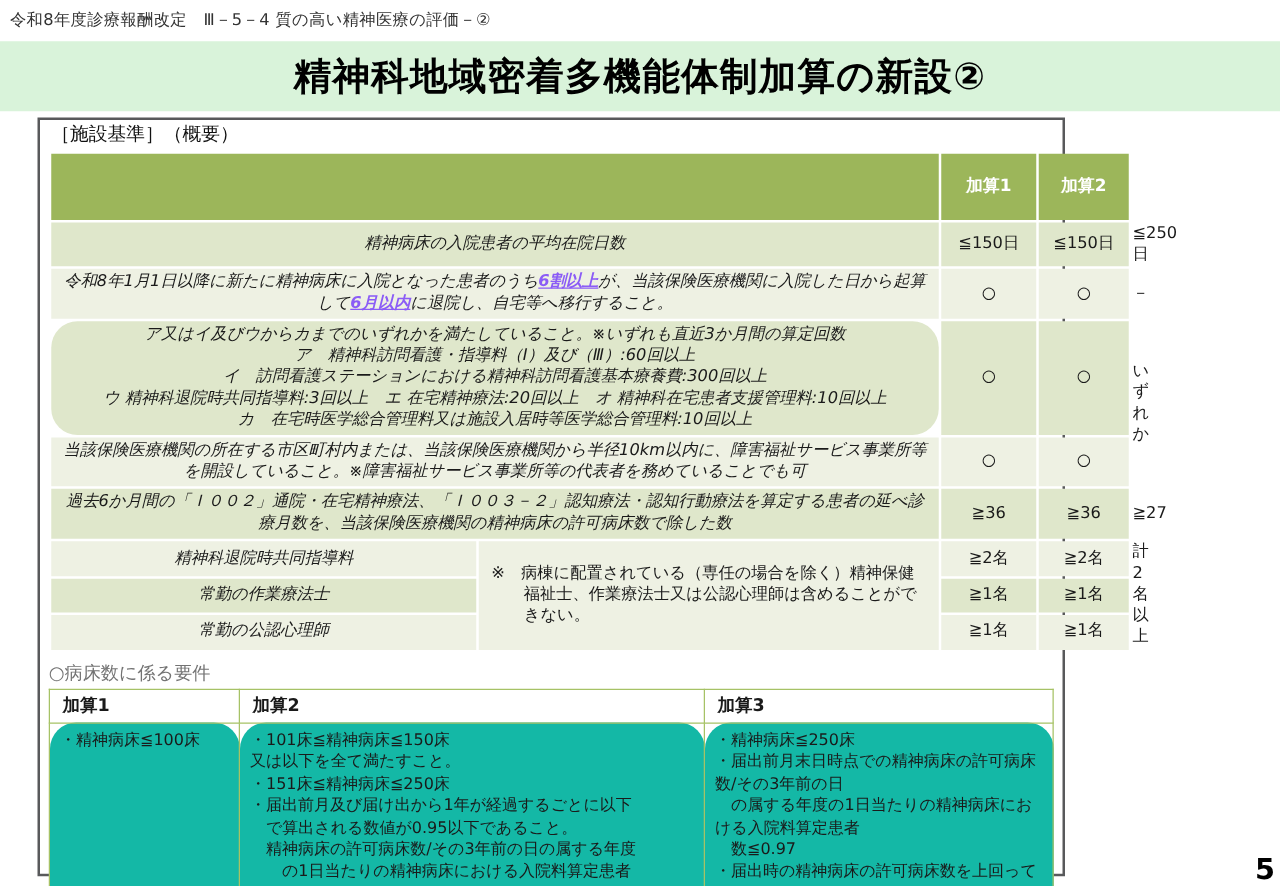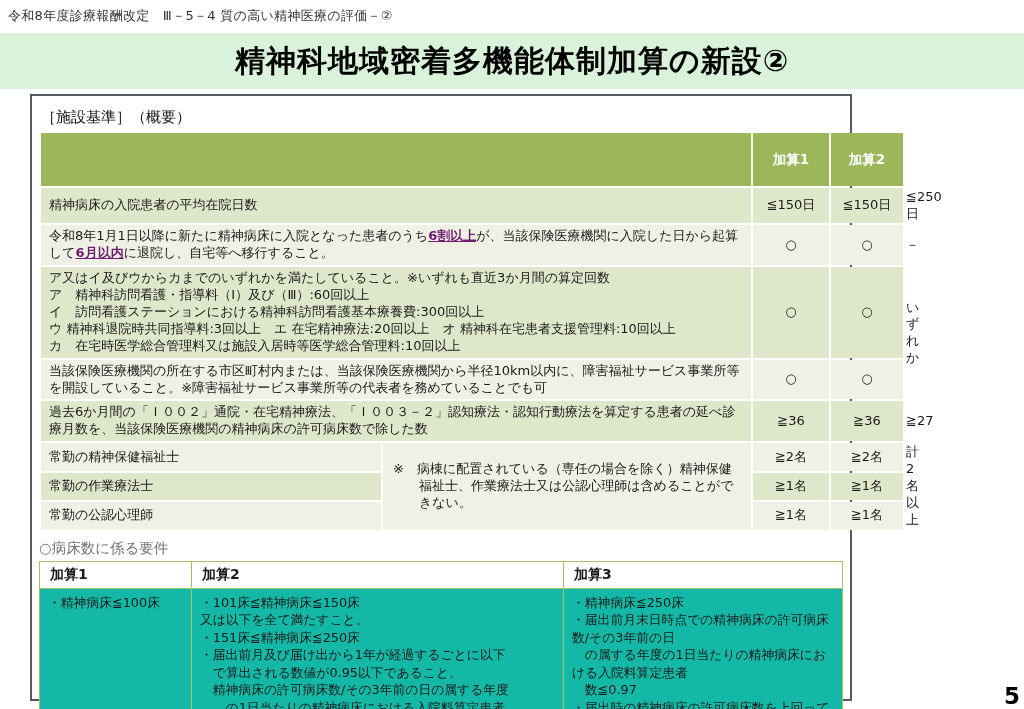"［施設基準］（概要）" .outer-box { padding: 10px 7px 0 7px -> 0 7px 0 7px }
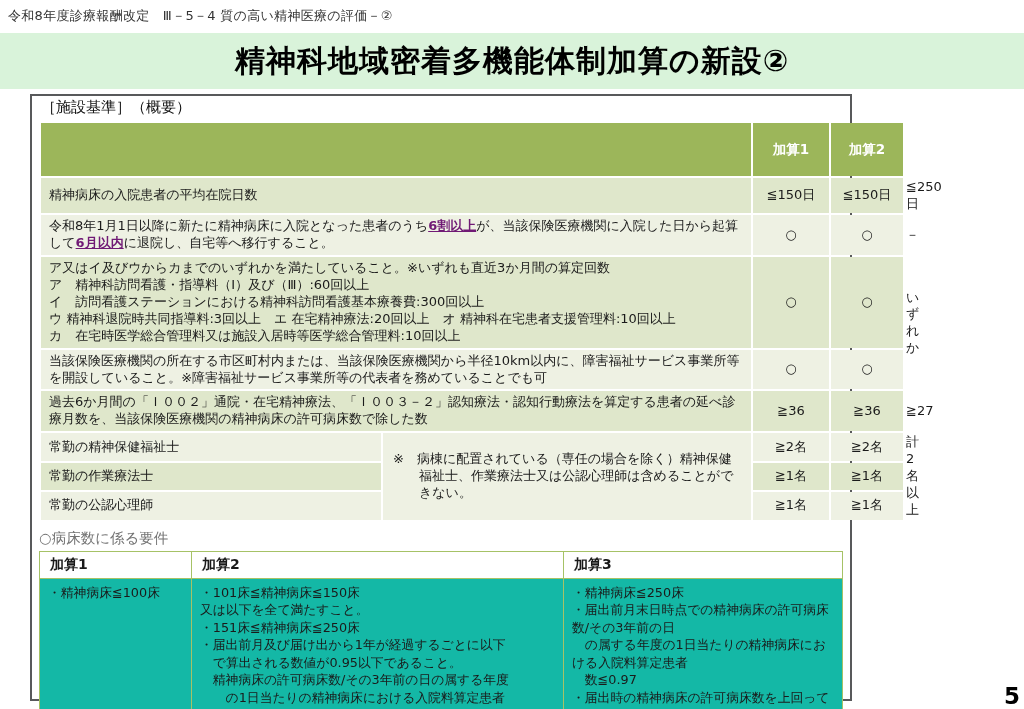"精神病床の入院患者の平均在院日数" td.lbl { font-style: none -> italic; text-align: left -> center }
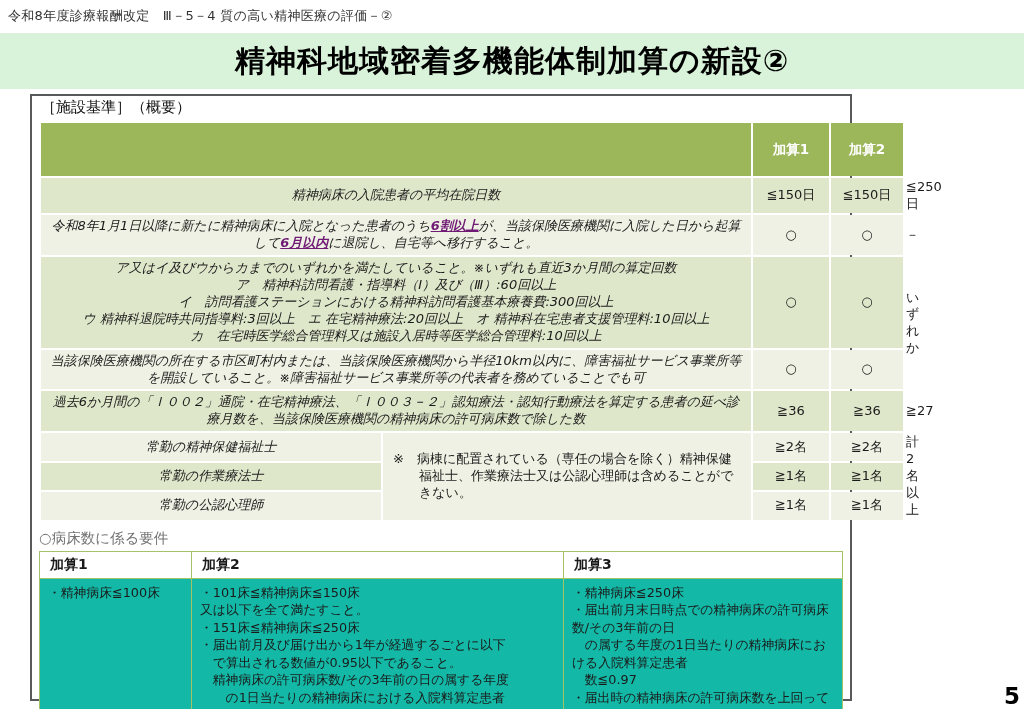"6割以上" .blue { color: #701a75 -> #8b5cf6 }
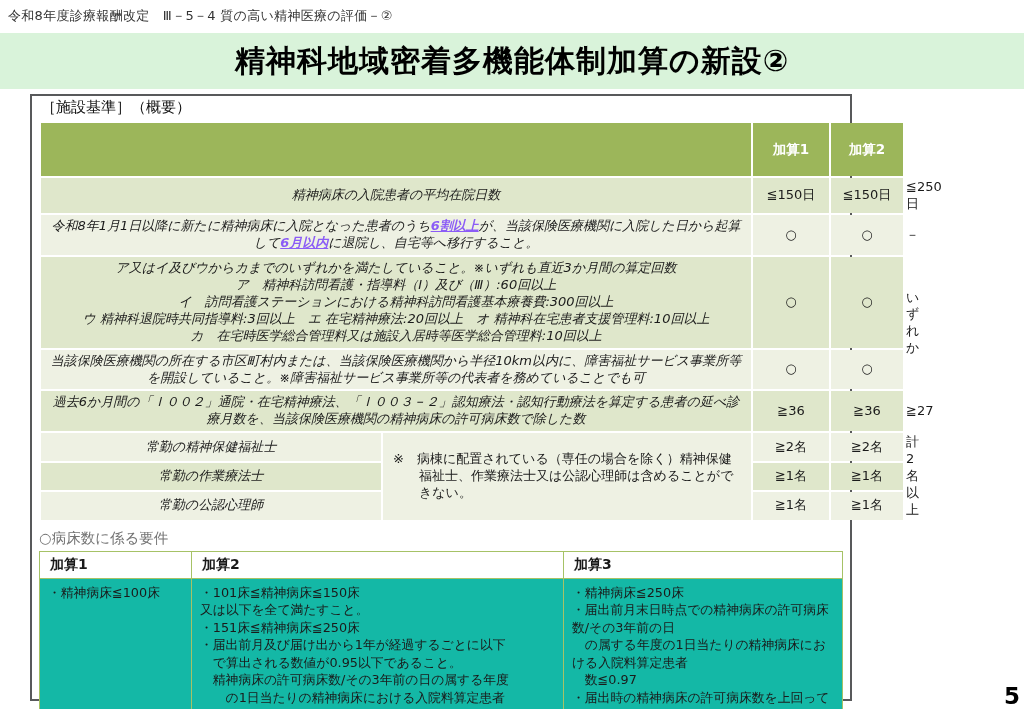"ア又はイ及びウからカまでのいずれかを満たしていること。※いずれも直近3か月間の算" .pre { border-radius: none -> 21px }
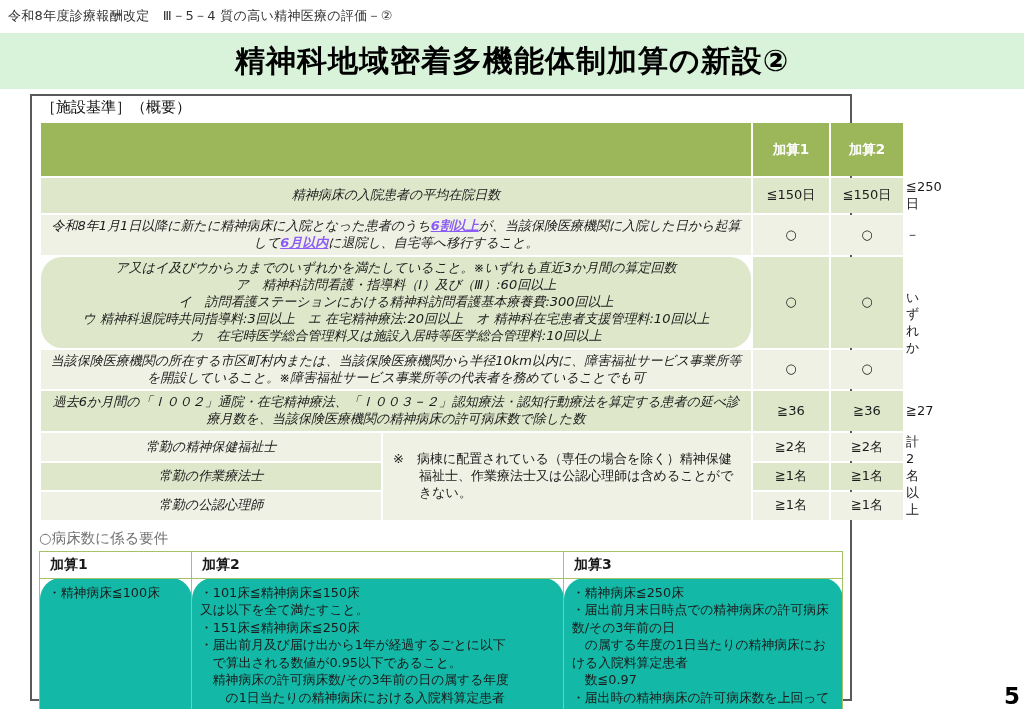"常勤の精神保健福祉士" td.lbl { text: 常勤の精神保健福祉士 -> 精神科退院時共同指導料 }
